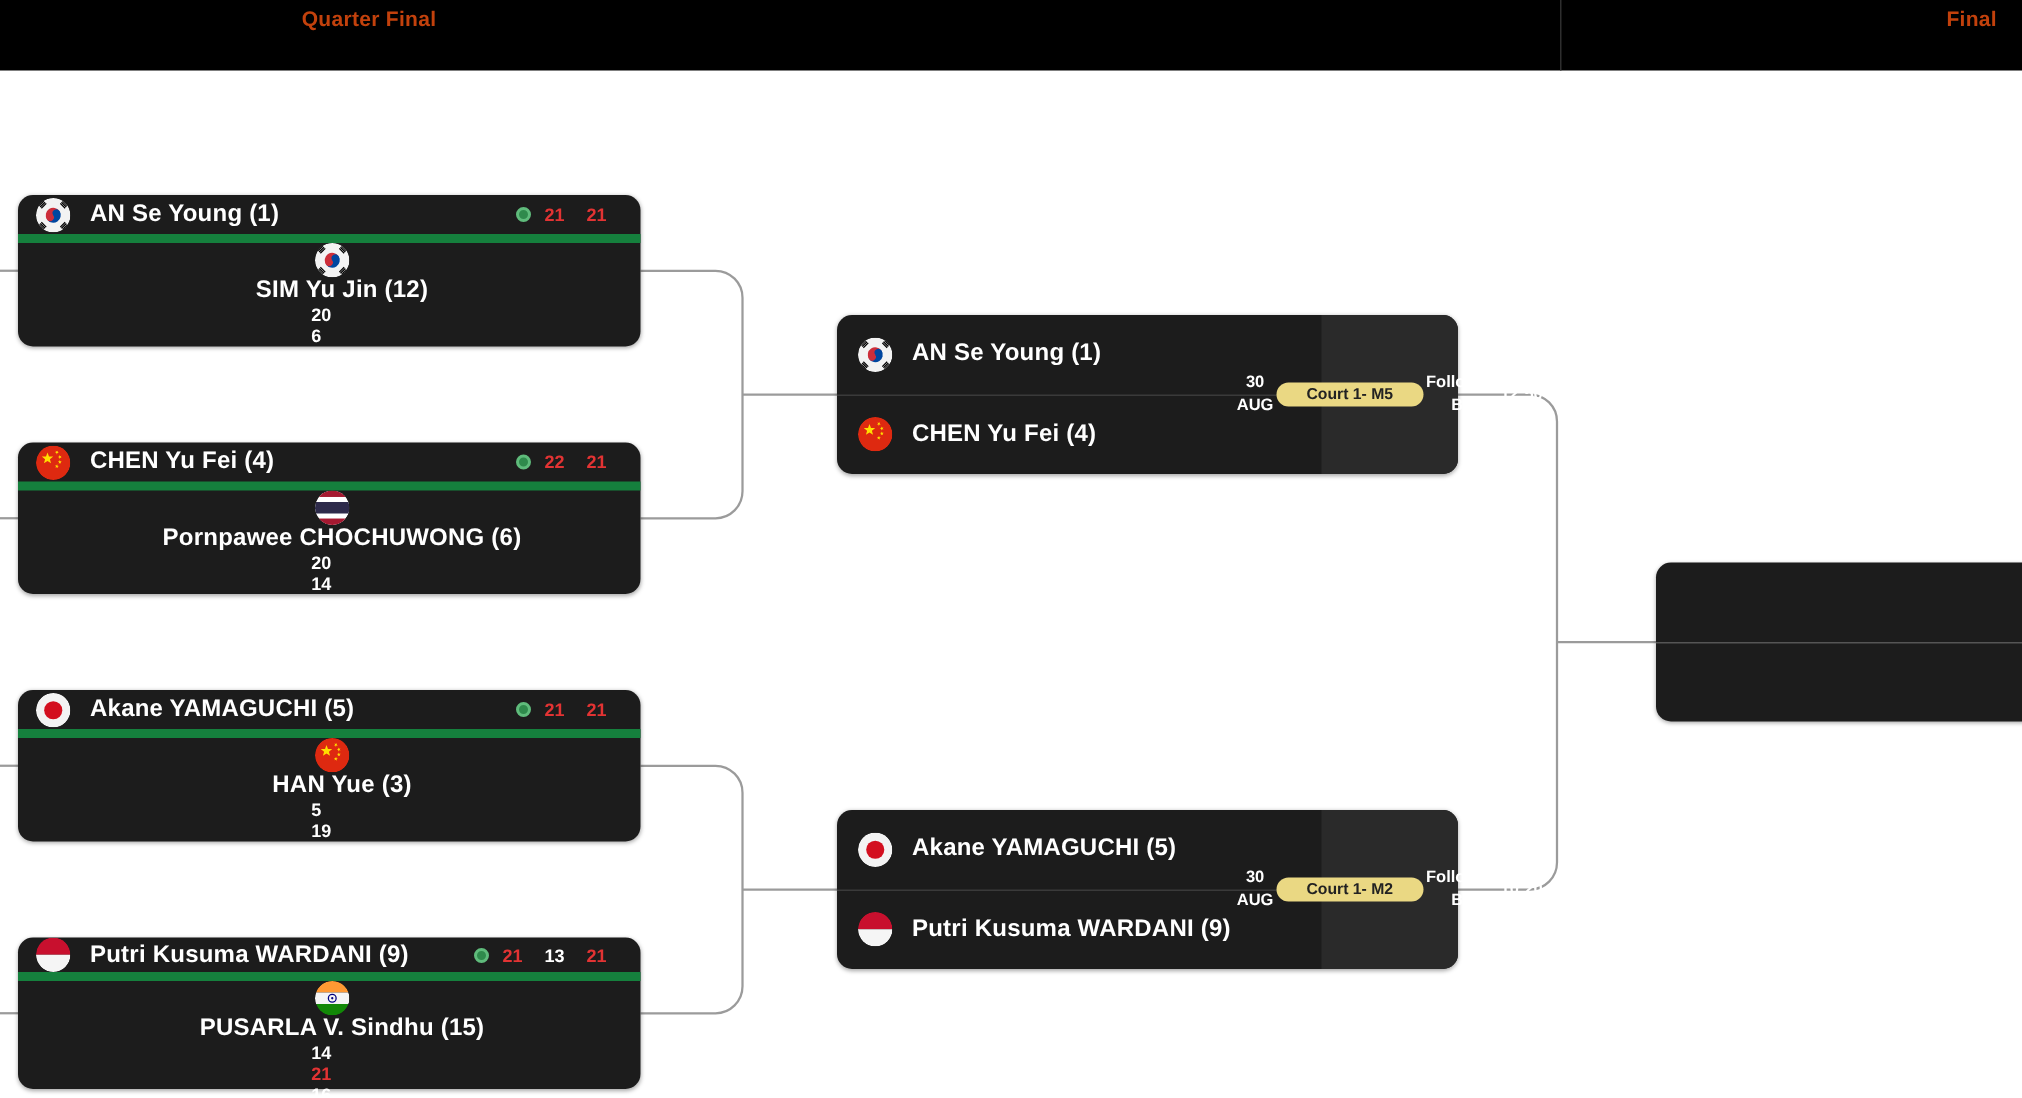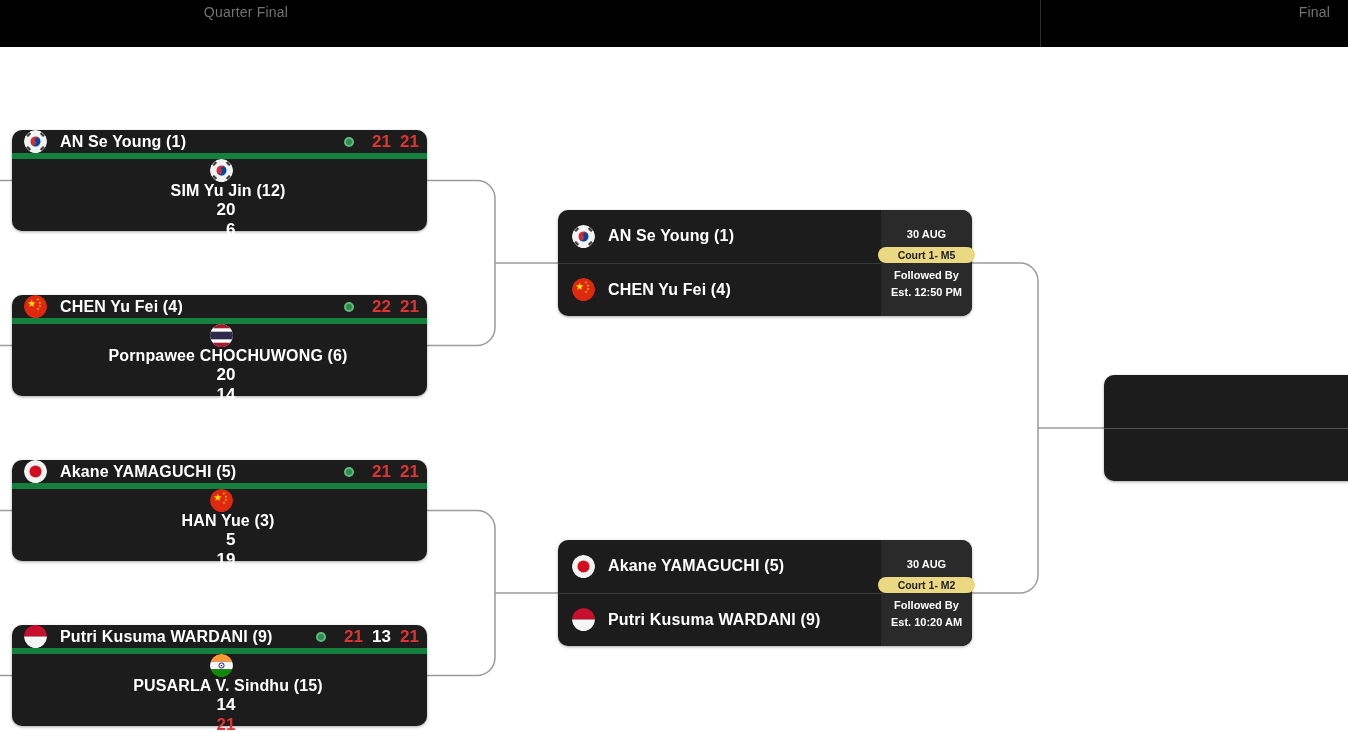"Quarter Final" .round-label { color: #737373 -> #c2410c; font-weight: 400 -> 700 }
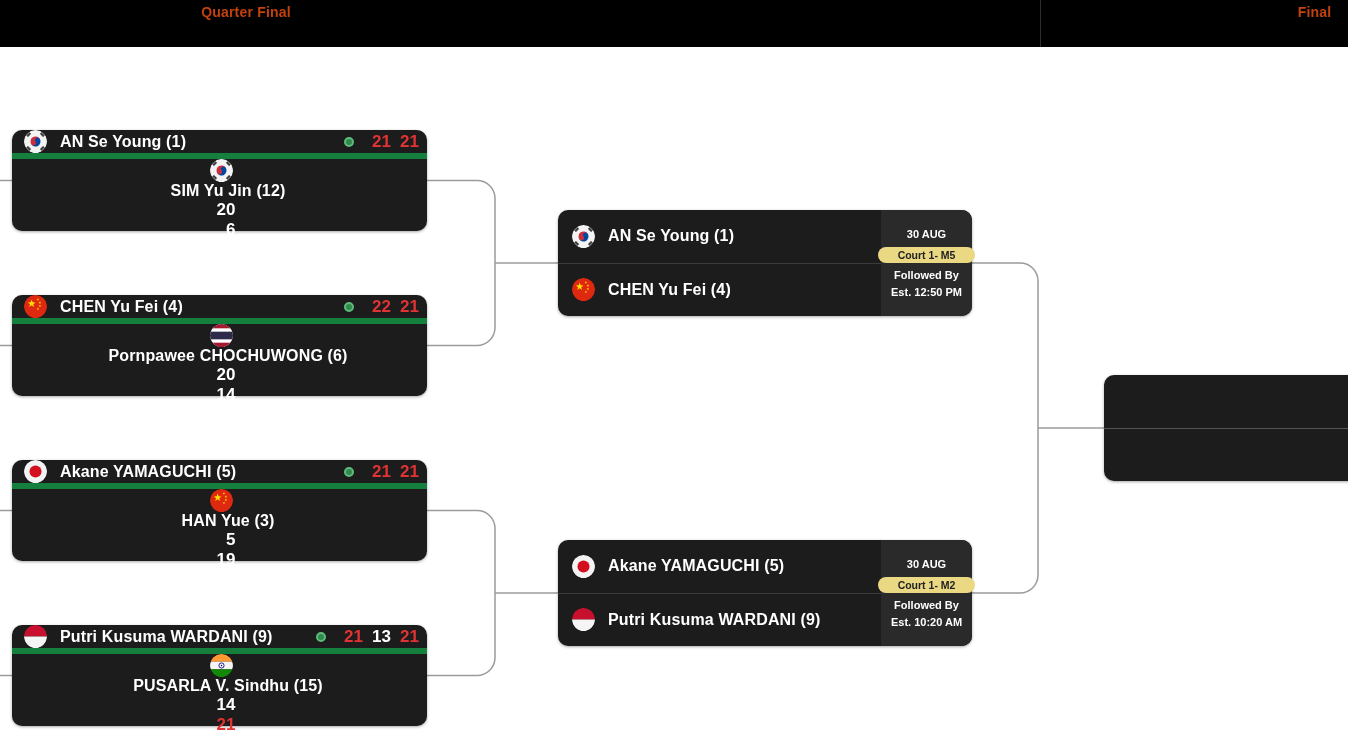"21" .score { font-size: 17px -> 12px; text-align: right -> left }
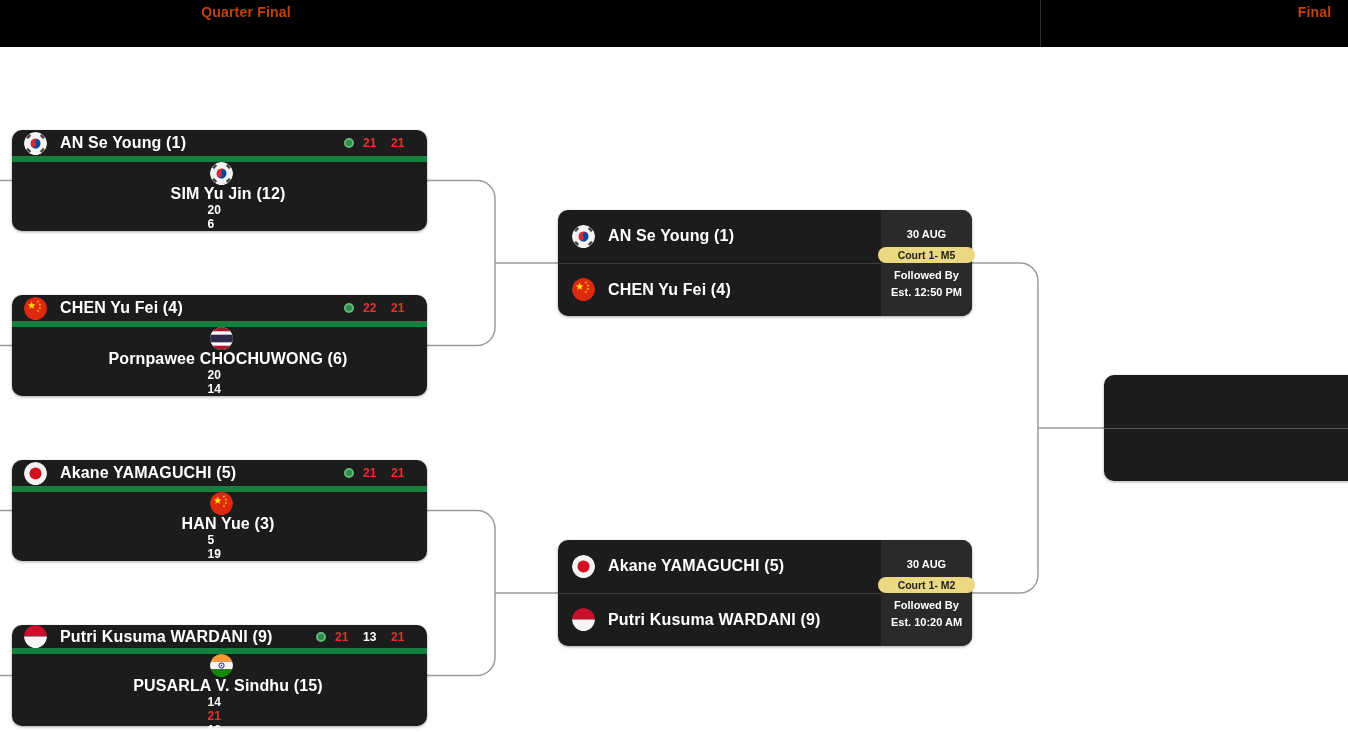"30 AUG" .sf-panel { flex-direction: column -> row }
